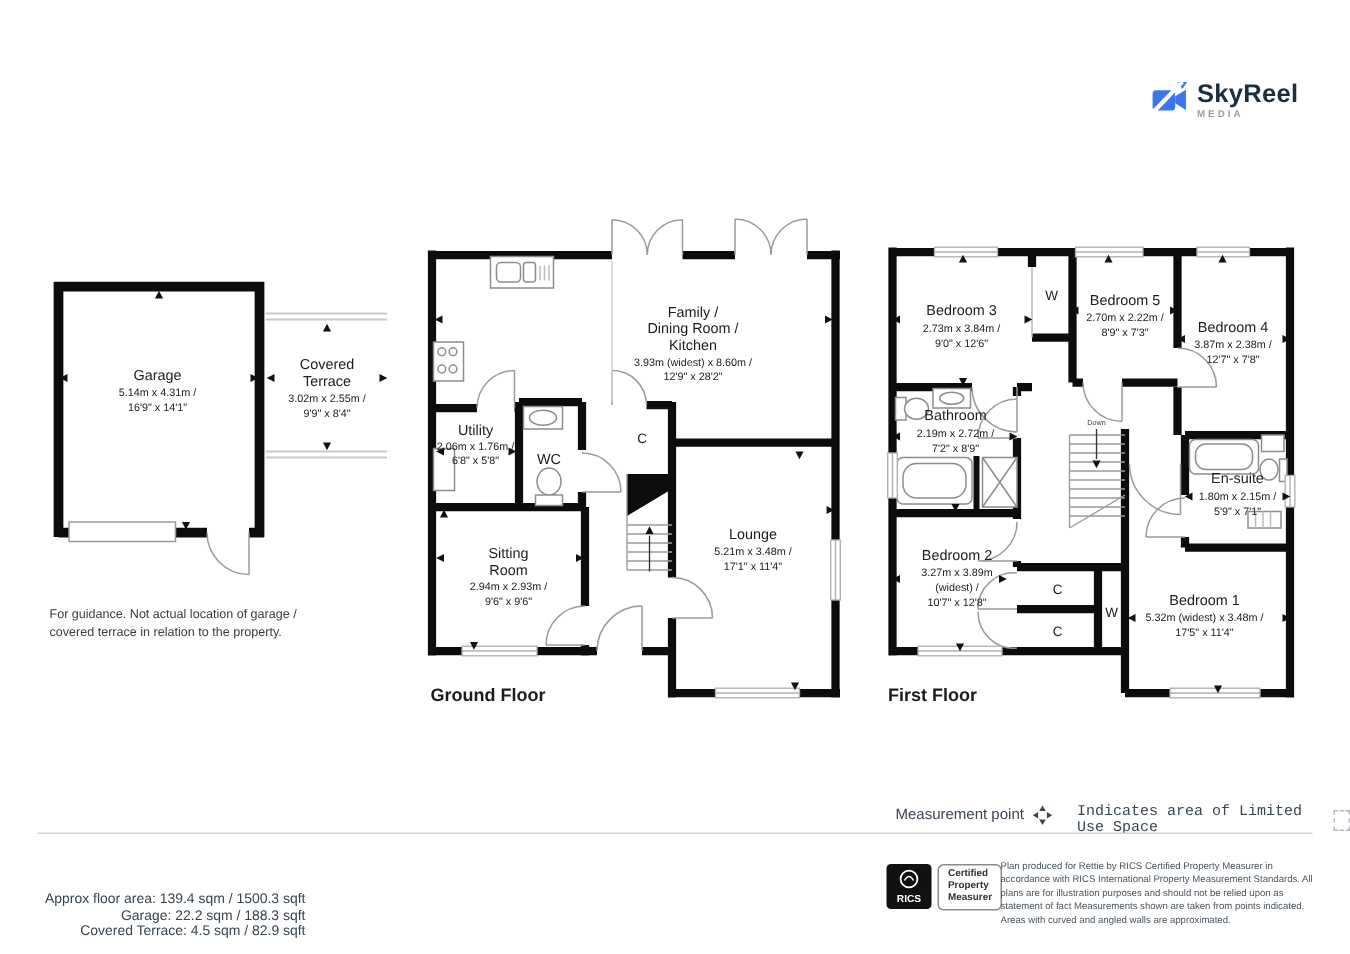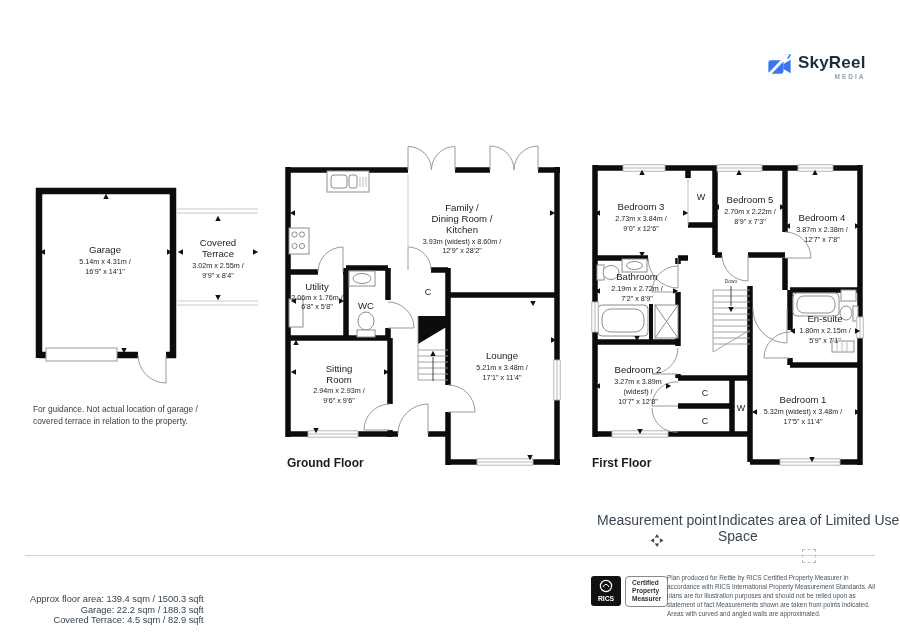"SkyReel" .logo-txt { align-items: flex-end -> flex-start }
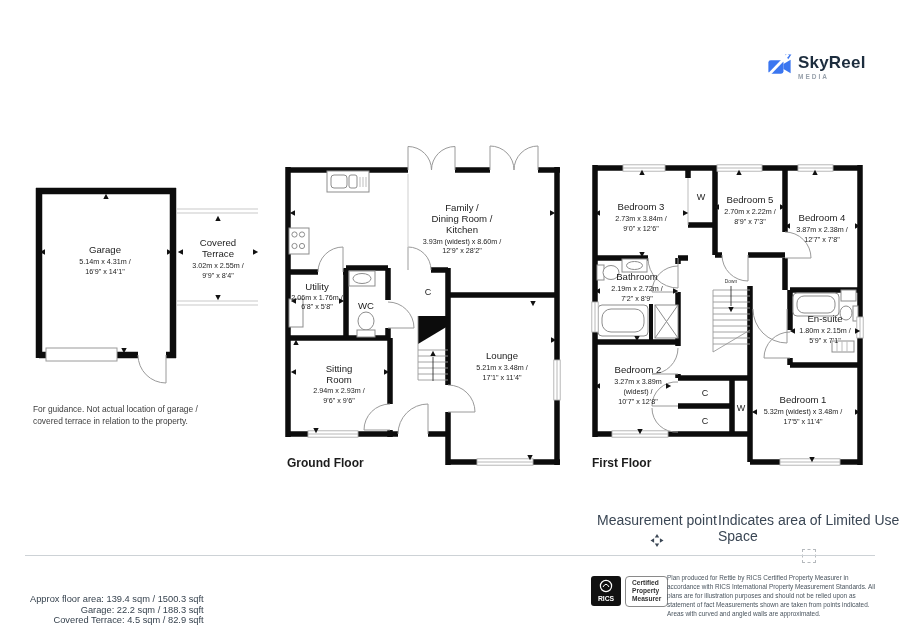"Measurement point" .legend { flex-direction: column -> none; font-size: 14px -> 10px; top: 512px -> 536px }
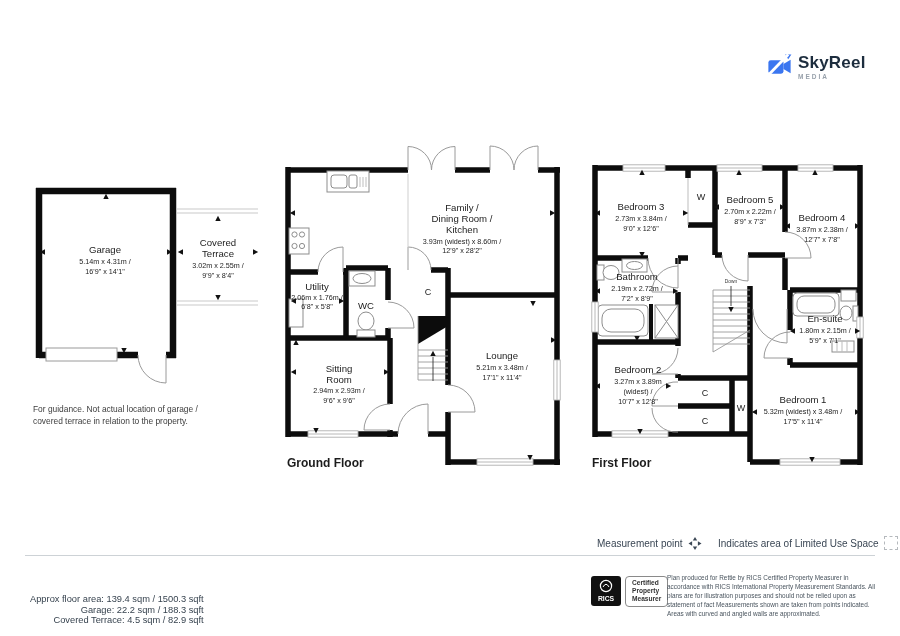"Indicates area of Limited Use" .lg-limited { font-family: none -> Liberation Mono, monospace }
